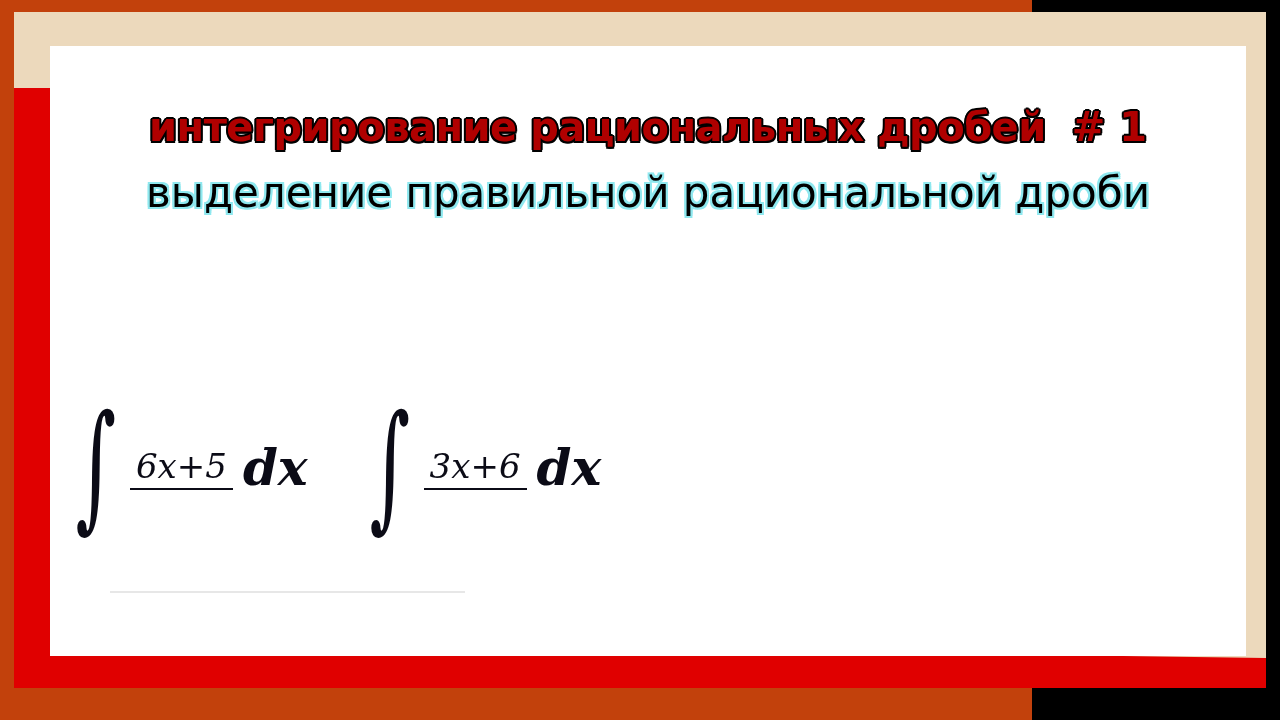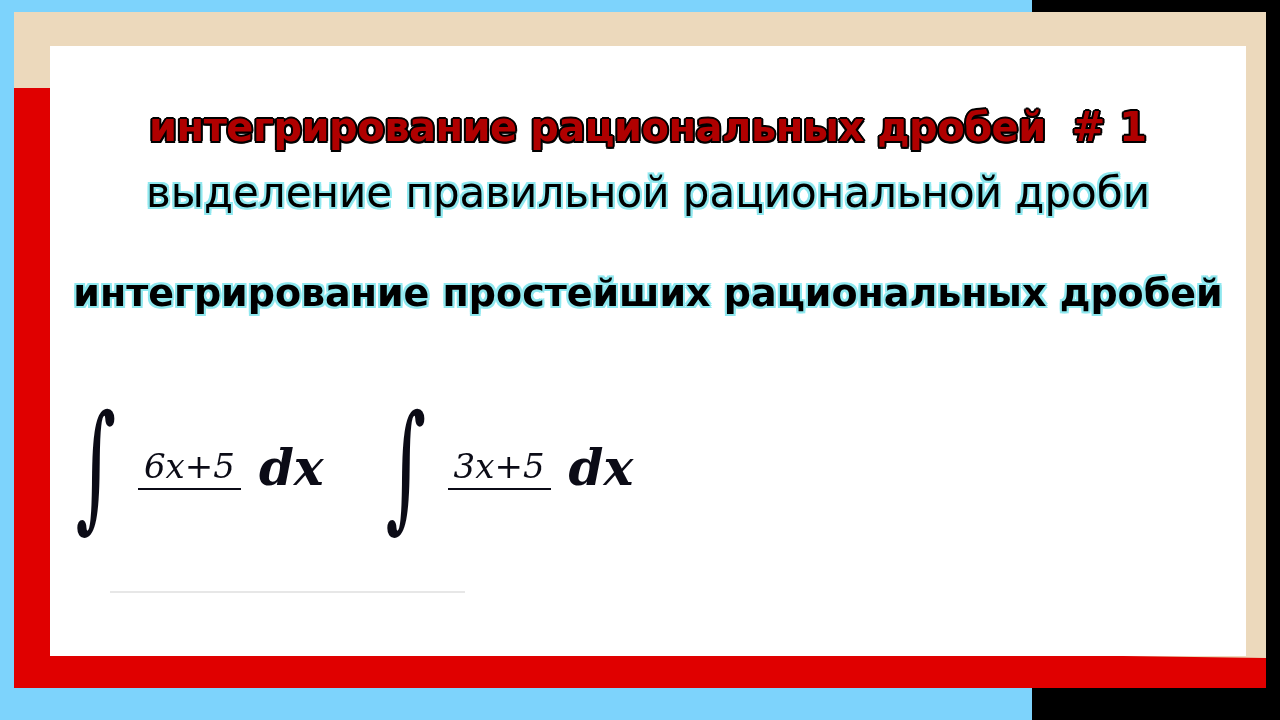"интегрирование рациональных дробей # 1" .slide { background: #7dd3fc -> #c2410c }
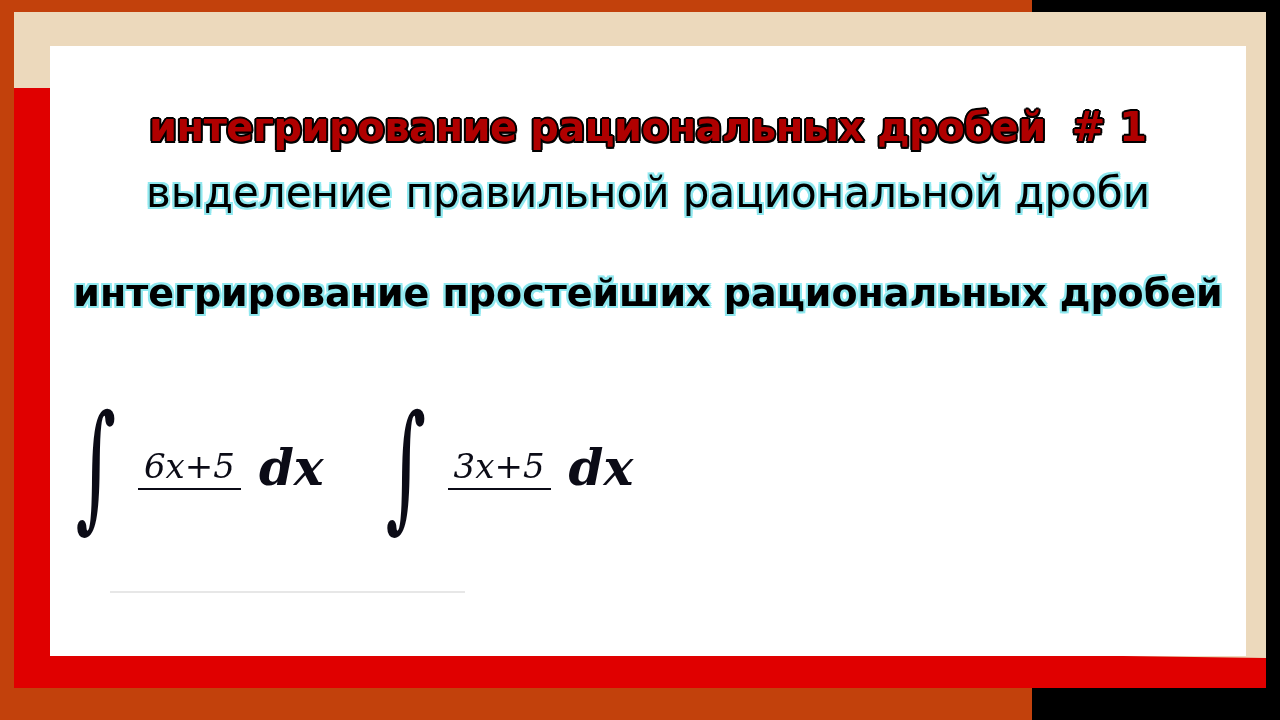"интегрирование простейших рациональных" div.subtitle-2 { html: <div>интегрирование простейших рациональных дробей</div> -> none }
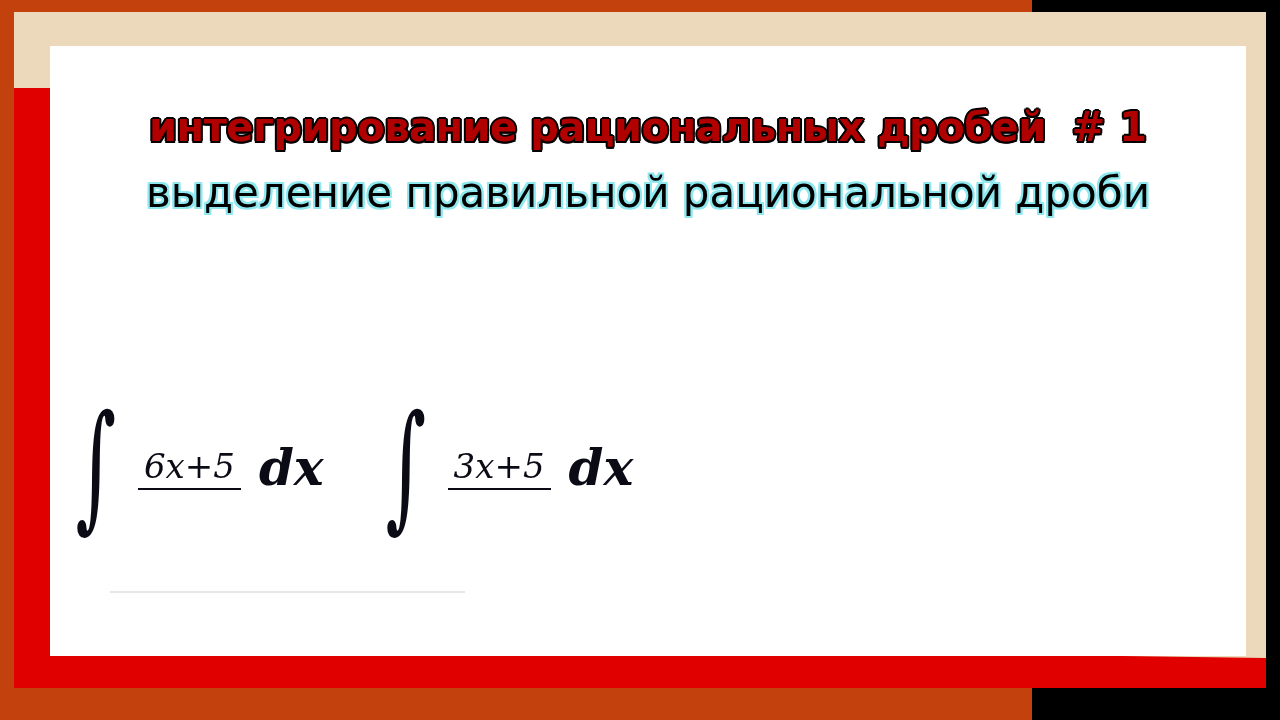"6x+5" .frac { margin: 0 8px -> 0 0 }
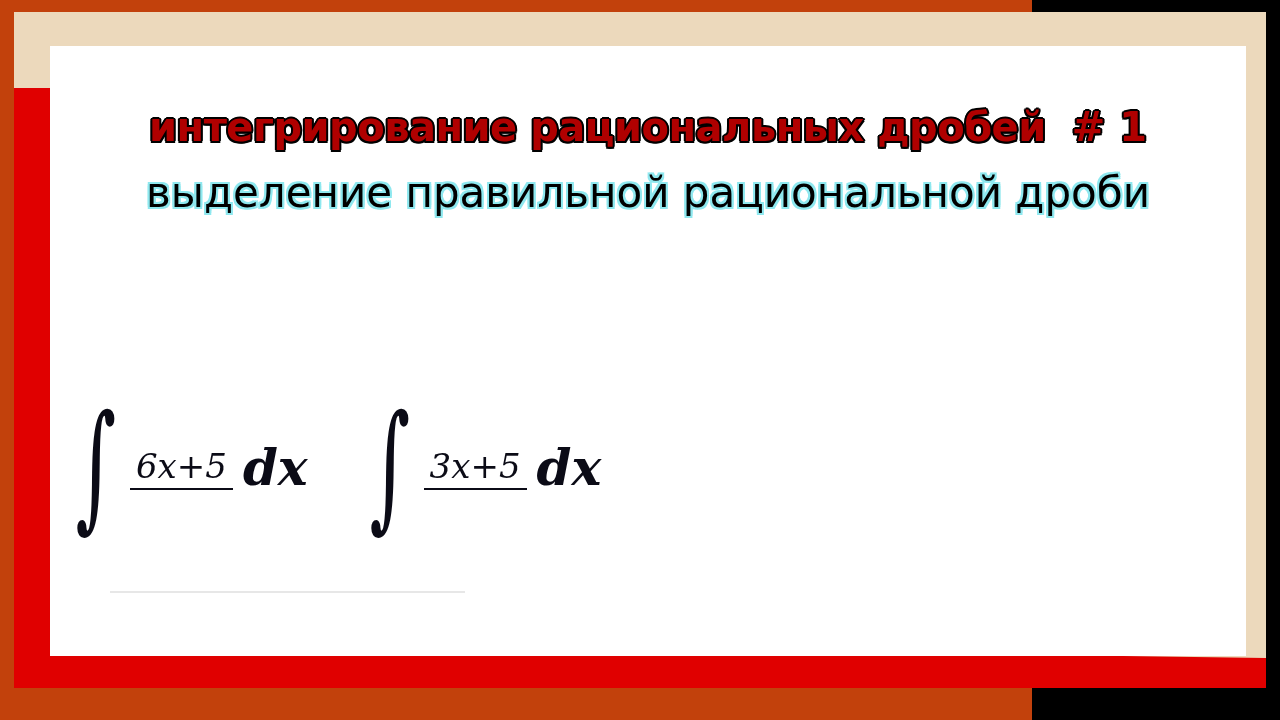"3x+5" span.num { text: 3x+5 -> 3x+6 }
